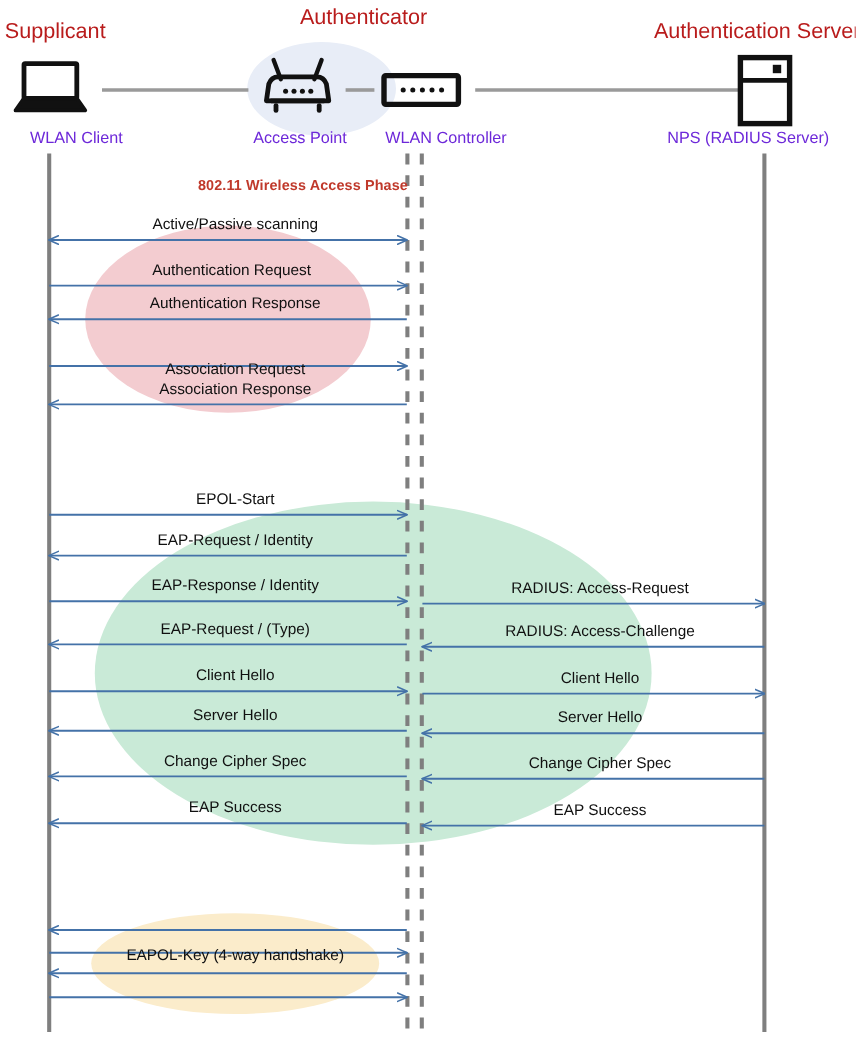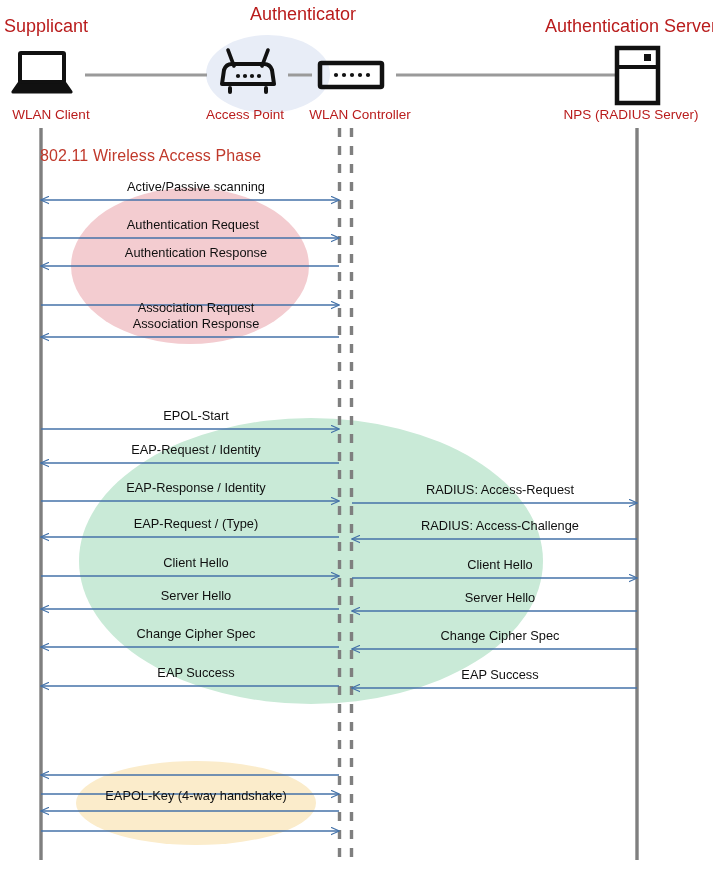"WLAN Client" .node-caption { color: #b91c1c -> #6d28d9; padding-left: none -> 25px; text-align: center -> left }
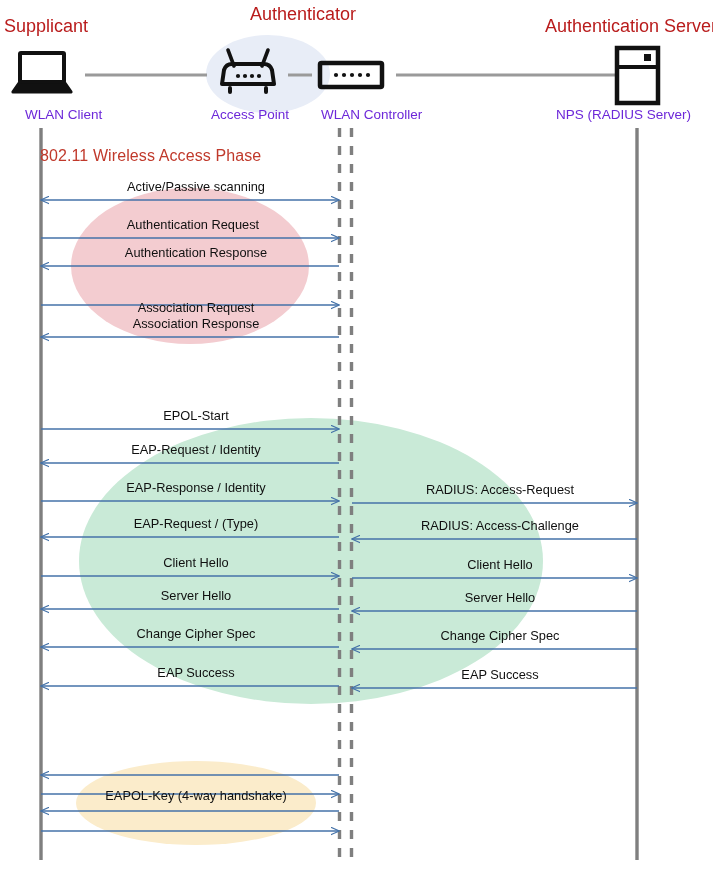"802.11 Wireless Access Phase" .phase-title { font-size: 16px -> 12px; font-weight: 400 -> 700; text-align: left -> right }
